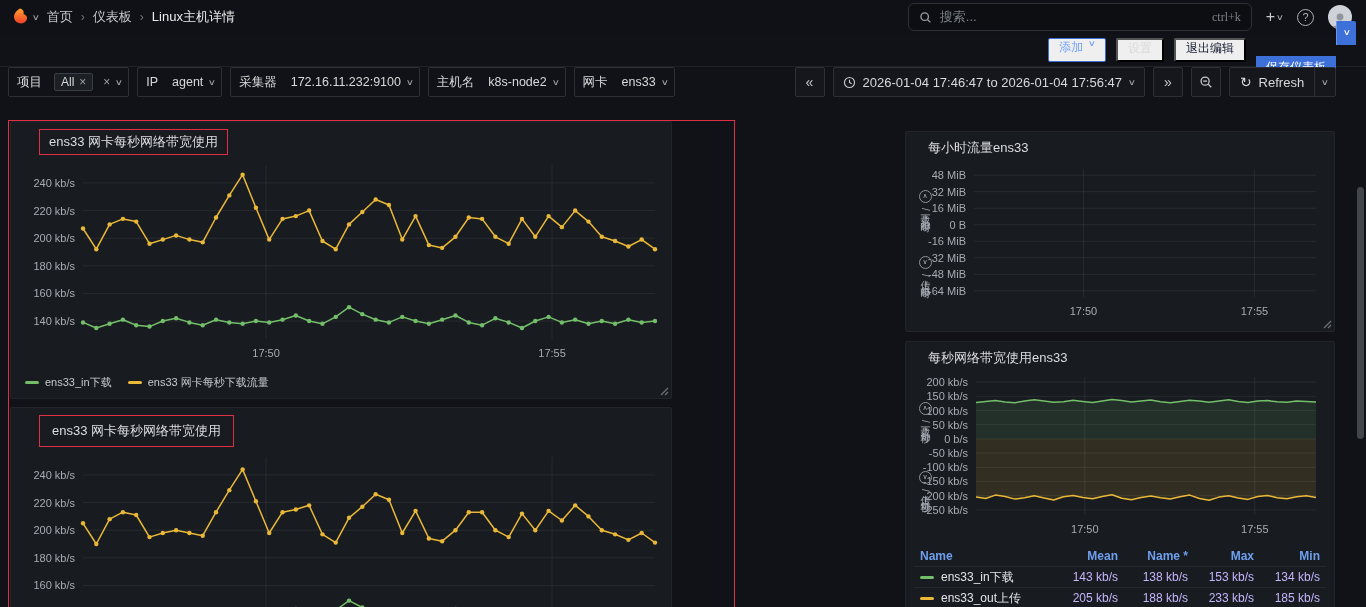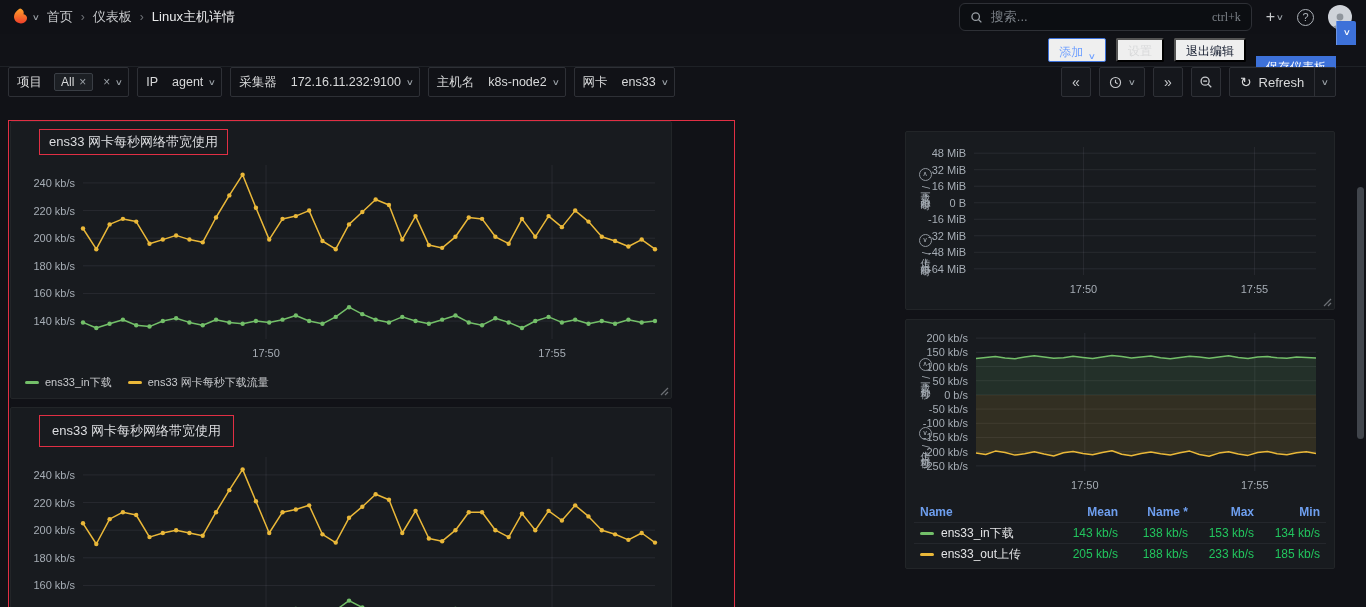"搜索..." .searchbox { width: 293px -> 344px }
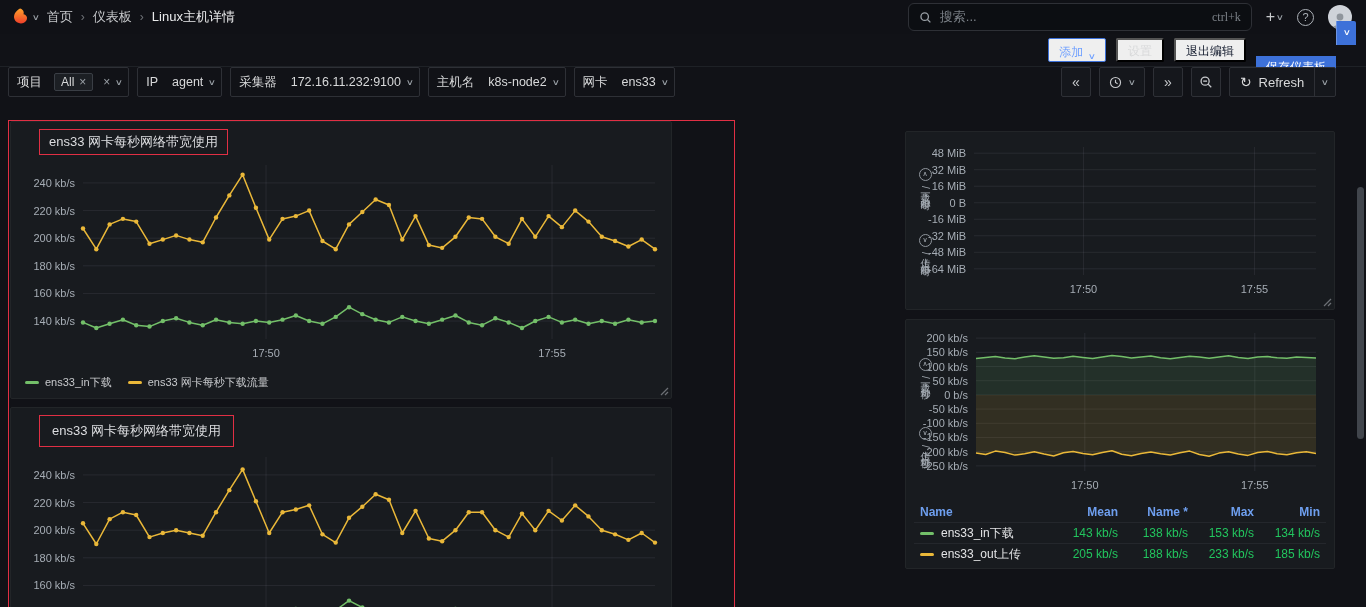"添加" .btn { align-items: flex-end -> flex-start }
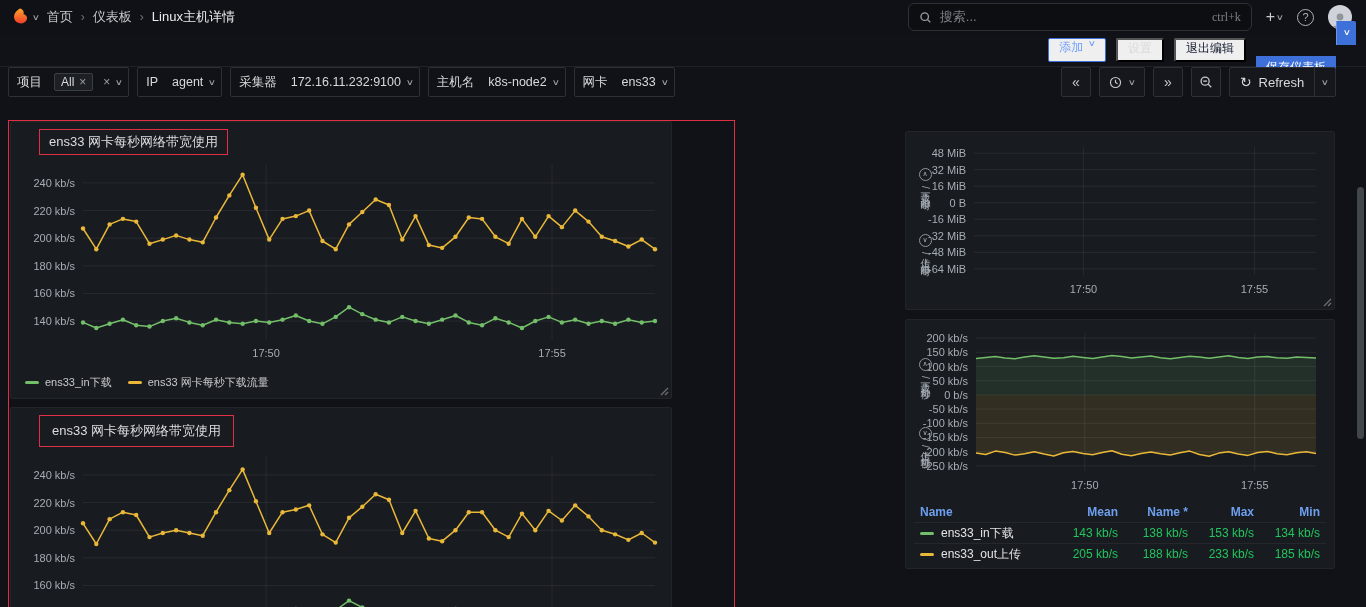"2026-01-04 17:46:47 to 2026-01-04" span { html: none -> <span>2026-01-04 17:46:47 to 2026-01-04 17:56:47</span> }
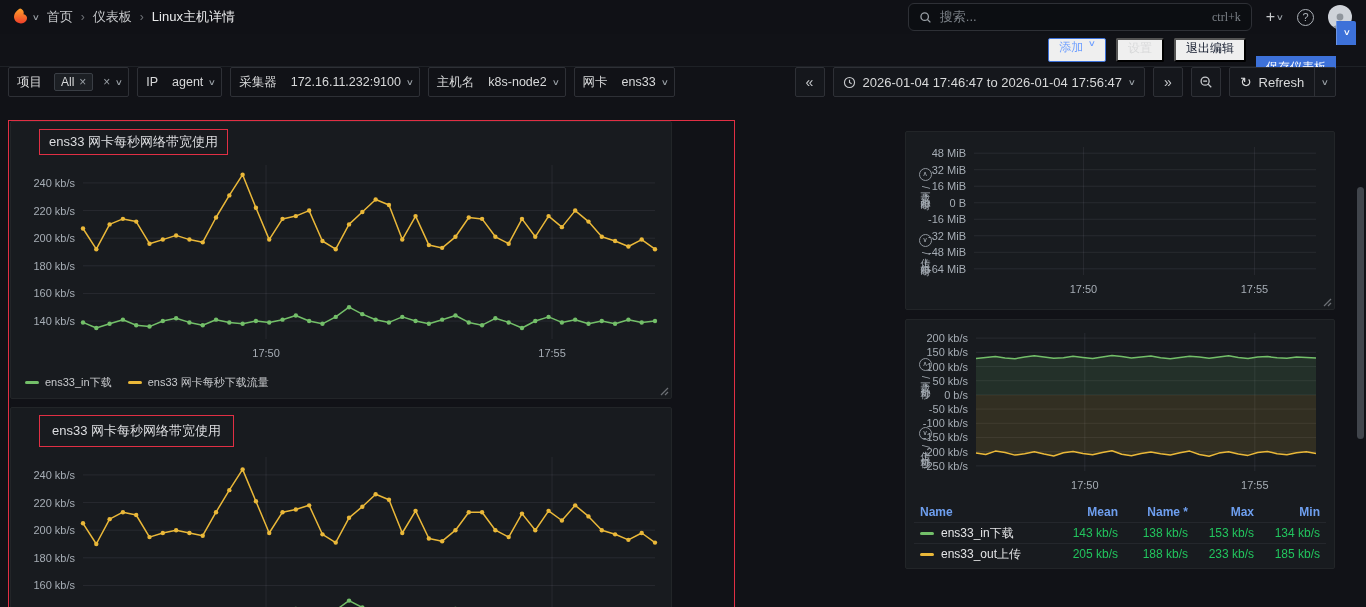"每小时流量ens33" div.p-title { html: none -> <div> <span>每小时流量ens33</span> </div> }
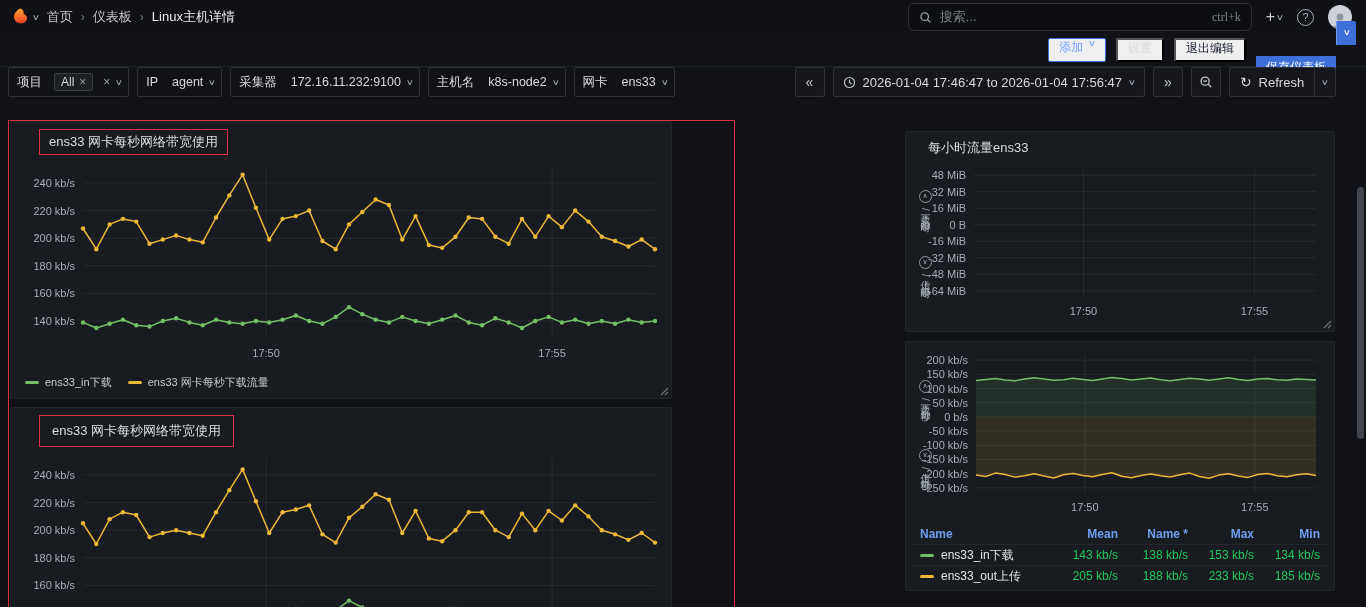"每秒网络带宽使用ens33" div.p-title { html: none -> <div> <span>每秒网络带宽使用ens33</span> </div> }
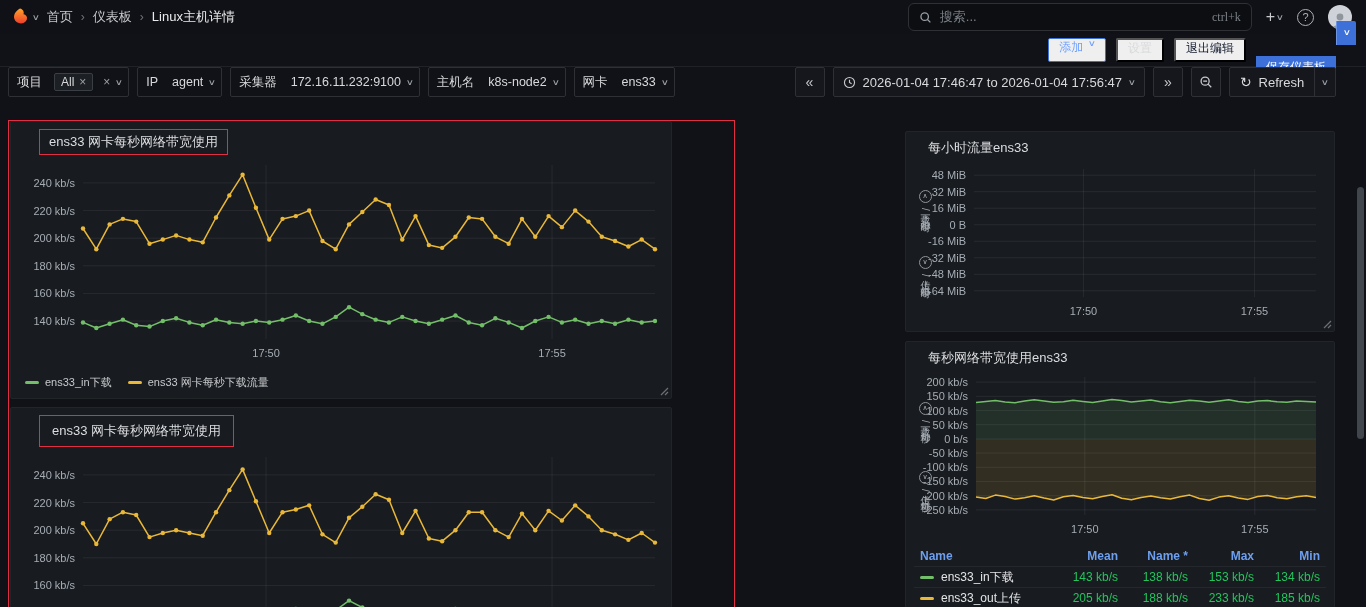"143 kb/s" .tr .num { color: #22c55e -> #c4b5fd }
